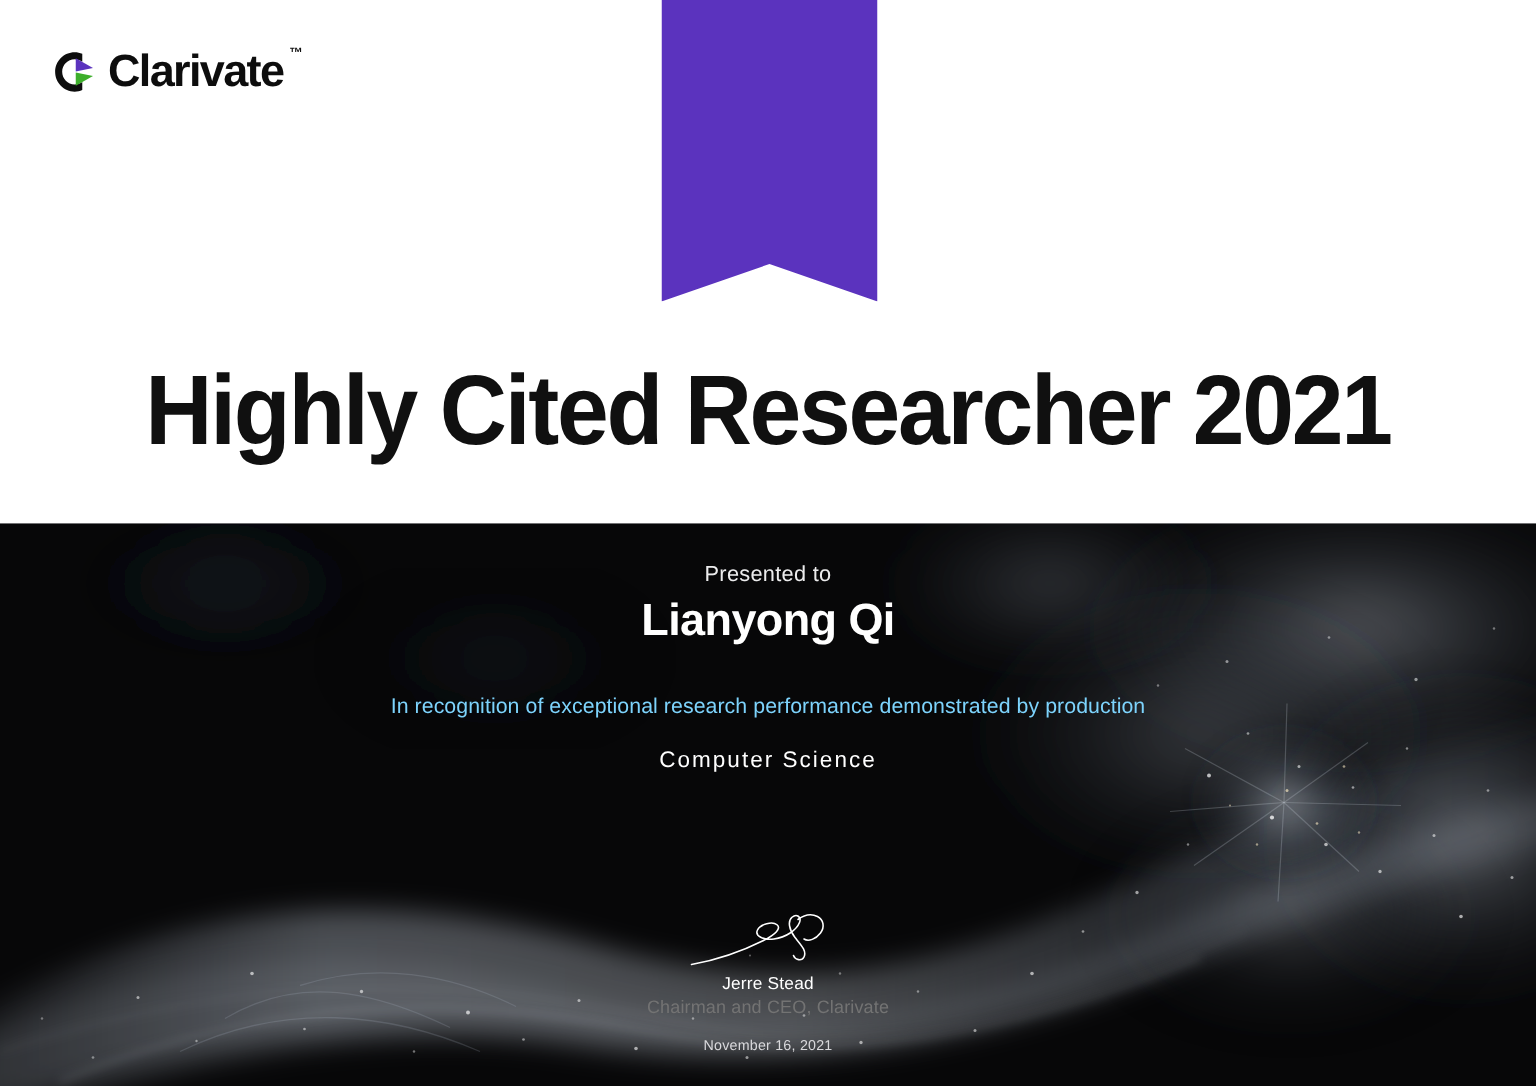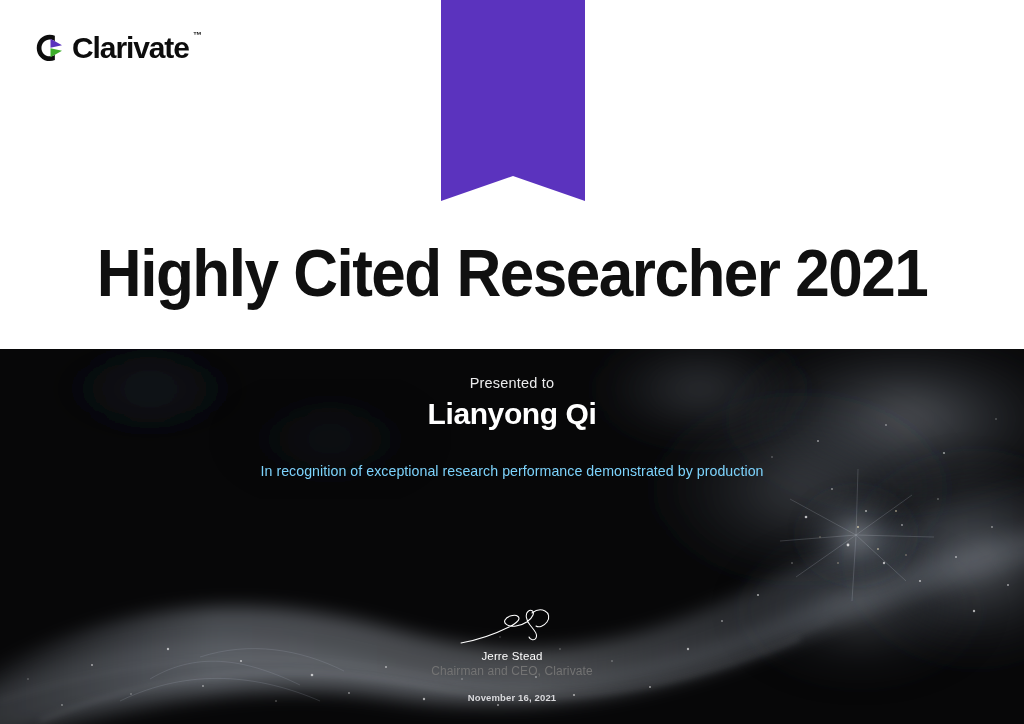"Computer Science" div.field-name { html: none -> <div>Computer Science</div> }
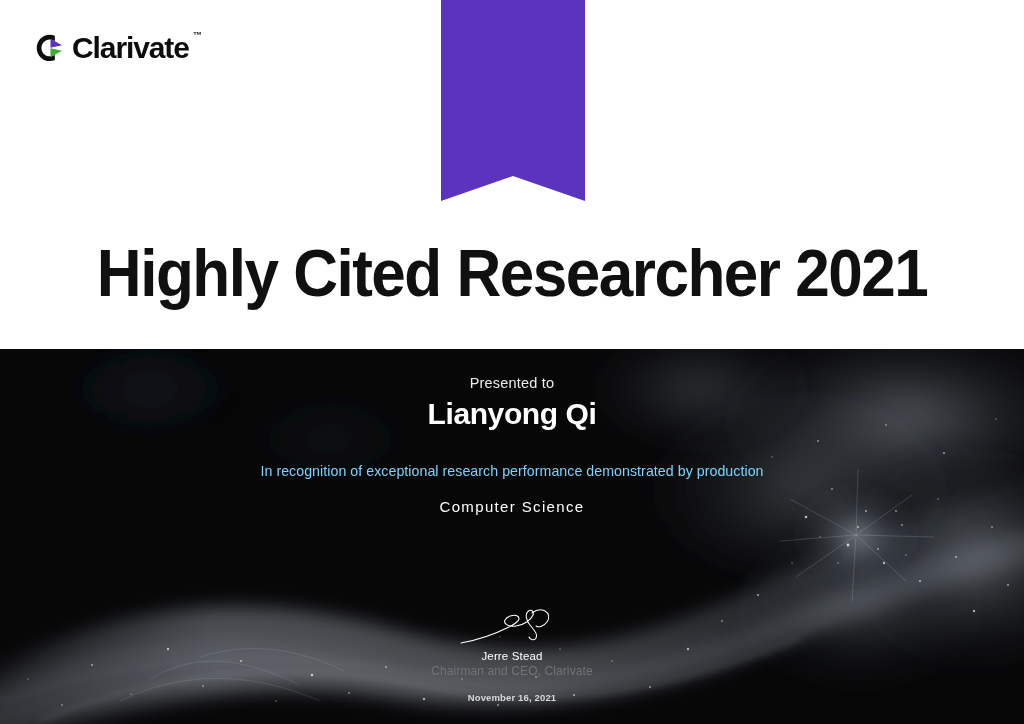"November 16, 2021" .issue-date { font-weight: bold -> normal }
